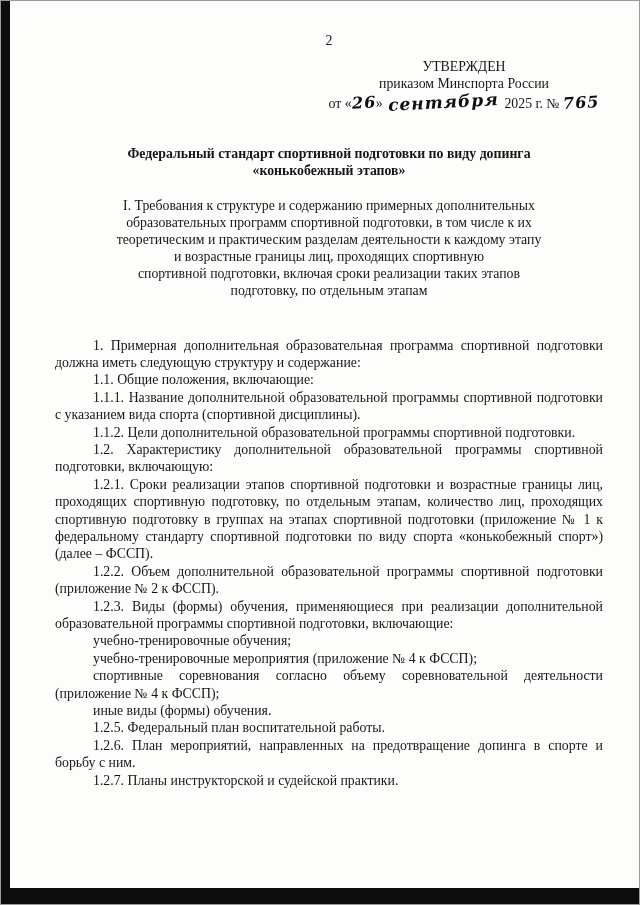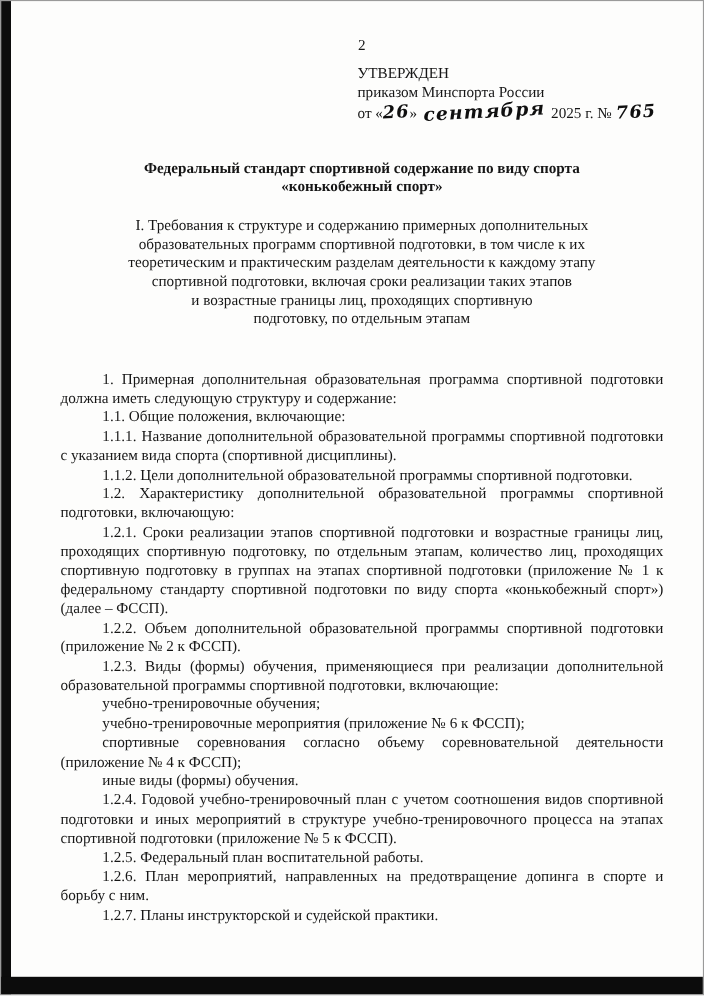"УТВЕРЖДЕН" .approval { text-align: left -> center }
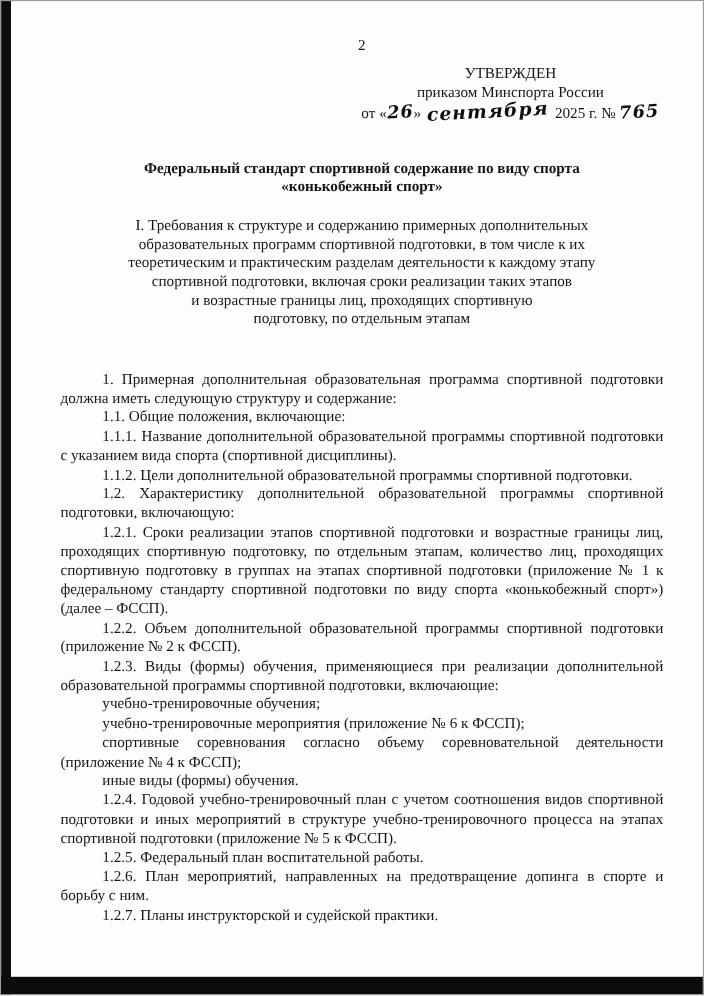"Федеральный стандарт спортивной" div { text: содержание по виду спорта -> подготовки по виду допинга }
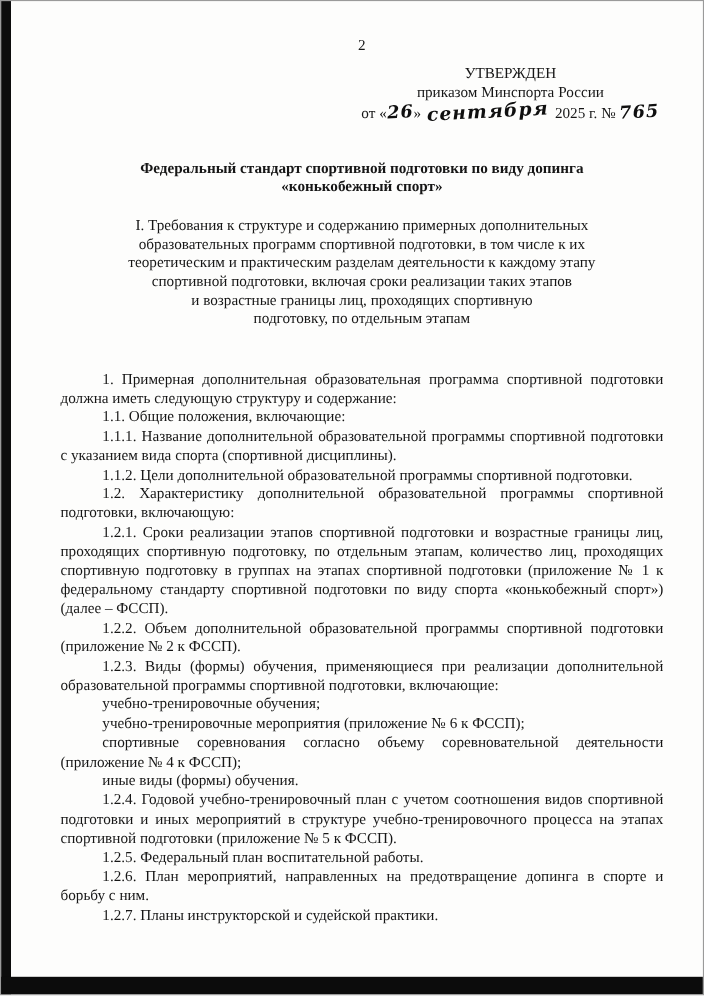"«конькобежный спорт»" div { text: спорт -> этапов }
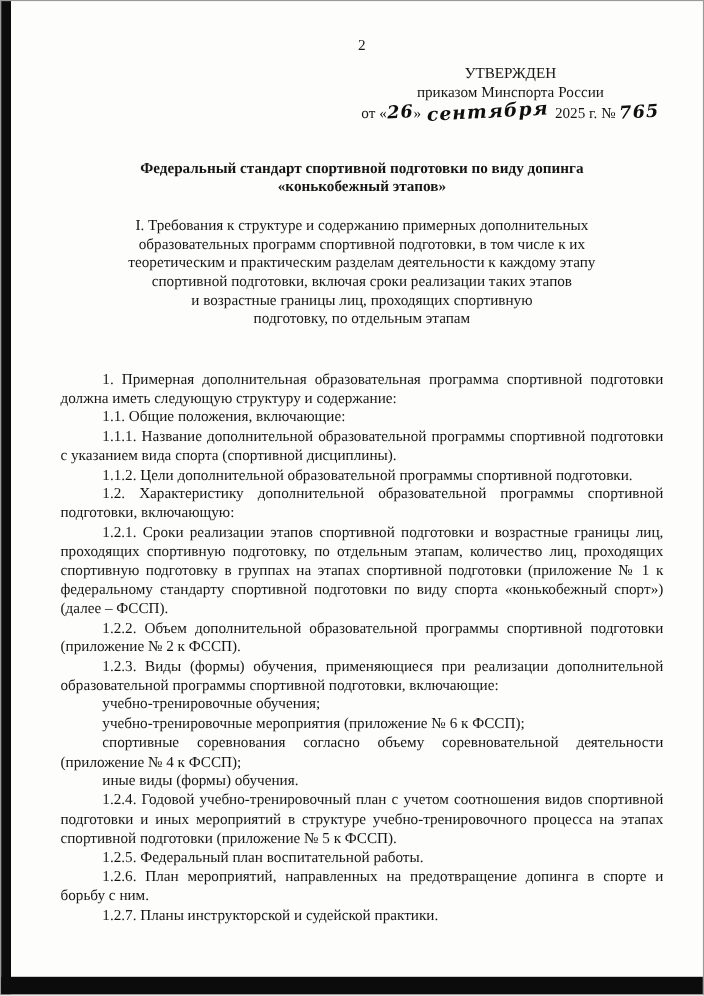"спортивной подготовки, включая сроки" div { order: before "и возрастные границы лиц, проходящих" -> after "и возрастные границы лиц, проходящих" }
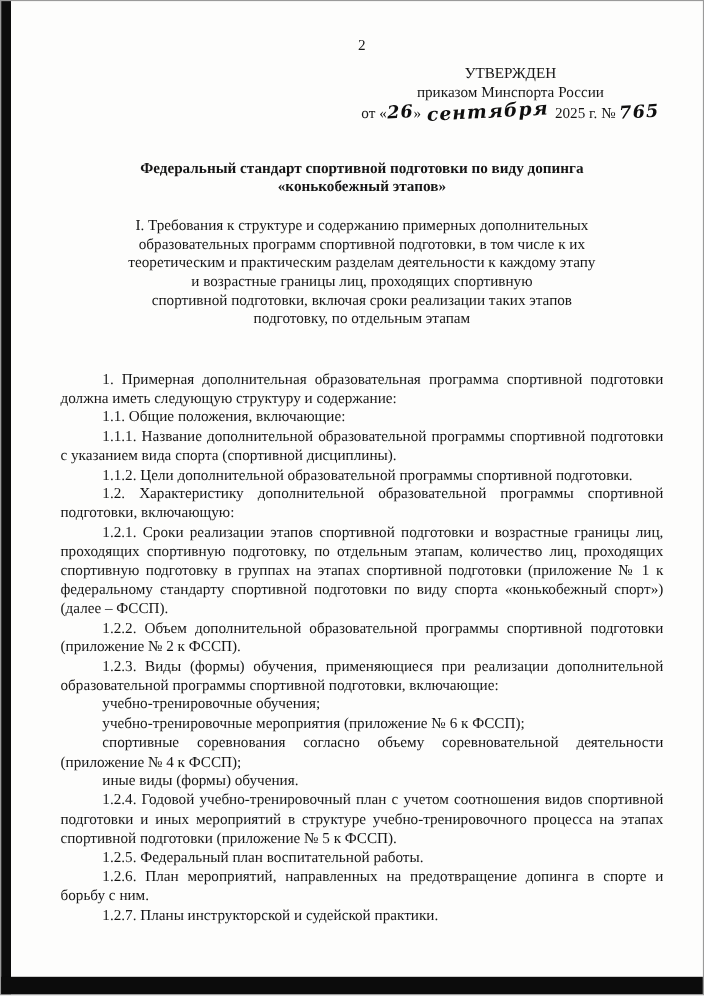"учебно-тренировочные мероприятия" p { text: 6 -> 4 }
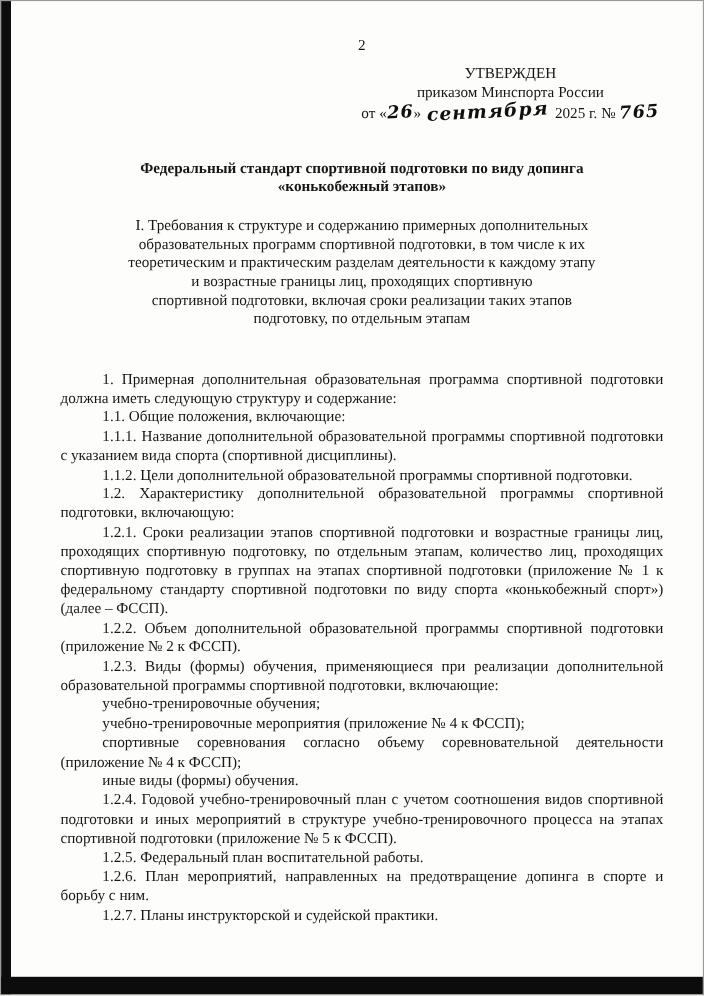"1.2.4. Годовой учебно-тренировочный план" p { html: <p>1.2.4. Годовой учебно-тренировочный план с учетом соотношения видов спортивной подготовки и иных мероприятий в структуре учебно-тренировочного процесса на этапах спортивной подготовки (приложение № 5 к ФССП).</p> -> none }
